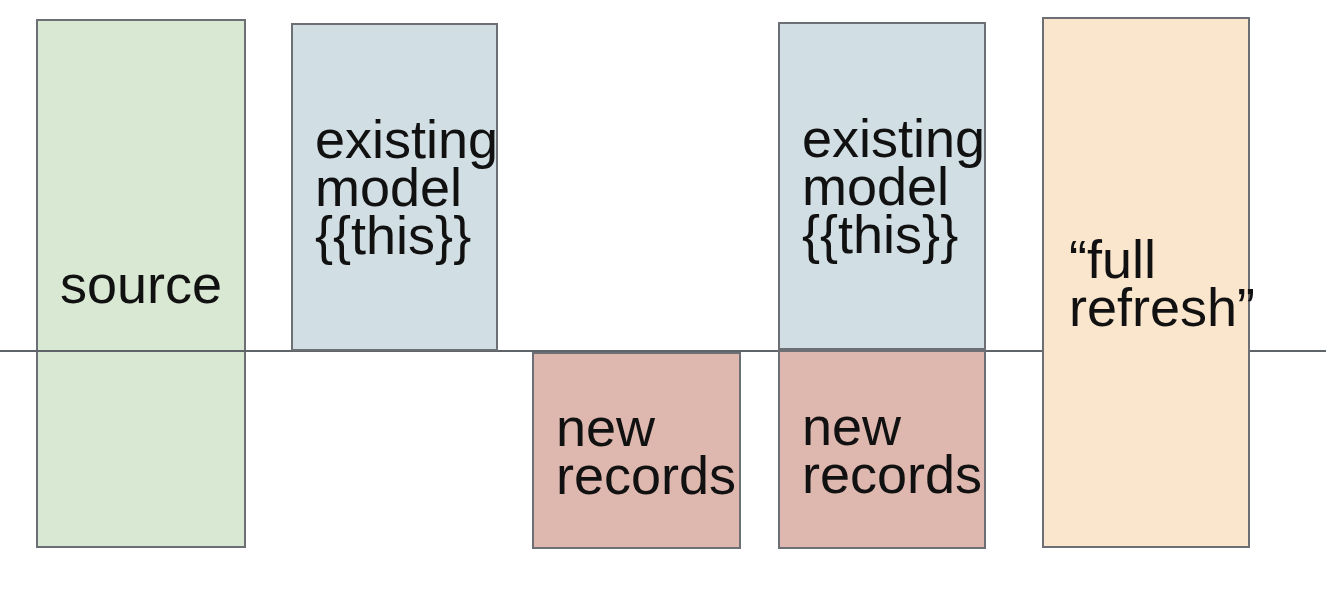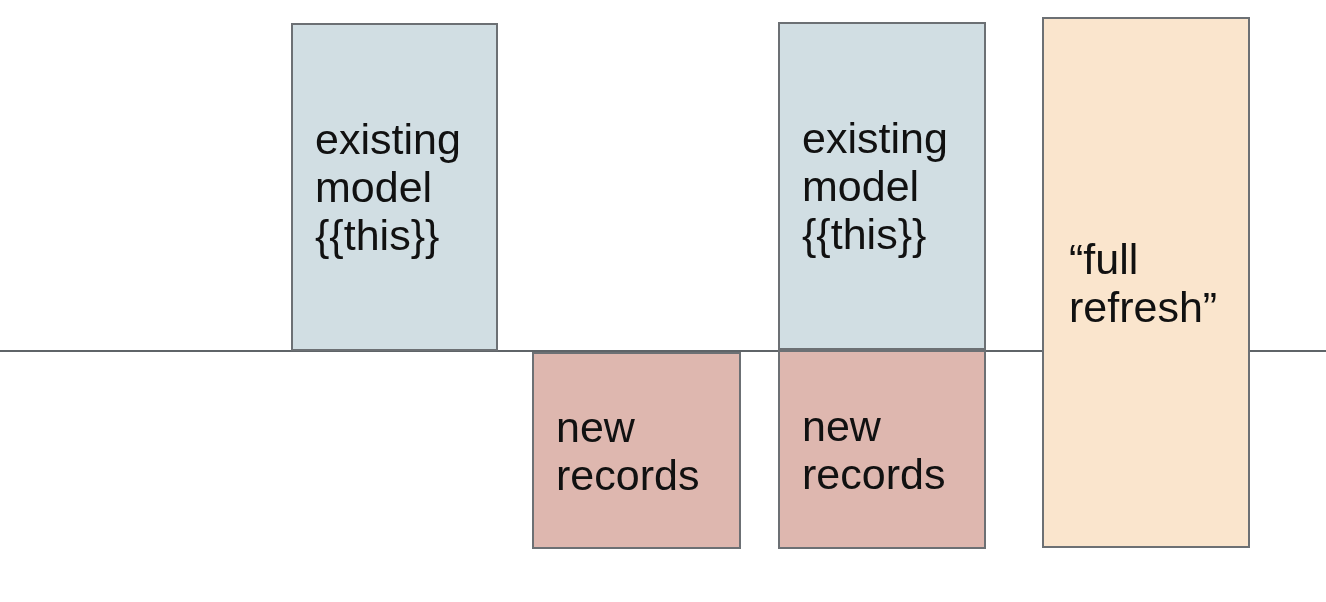"existing" .box .label { font-size: 43px -> 54px }
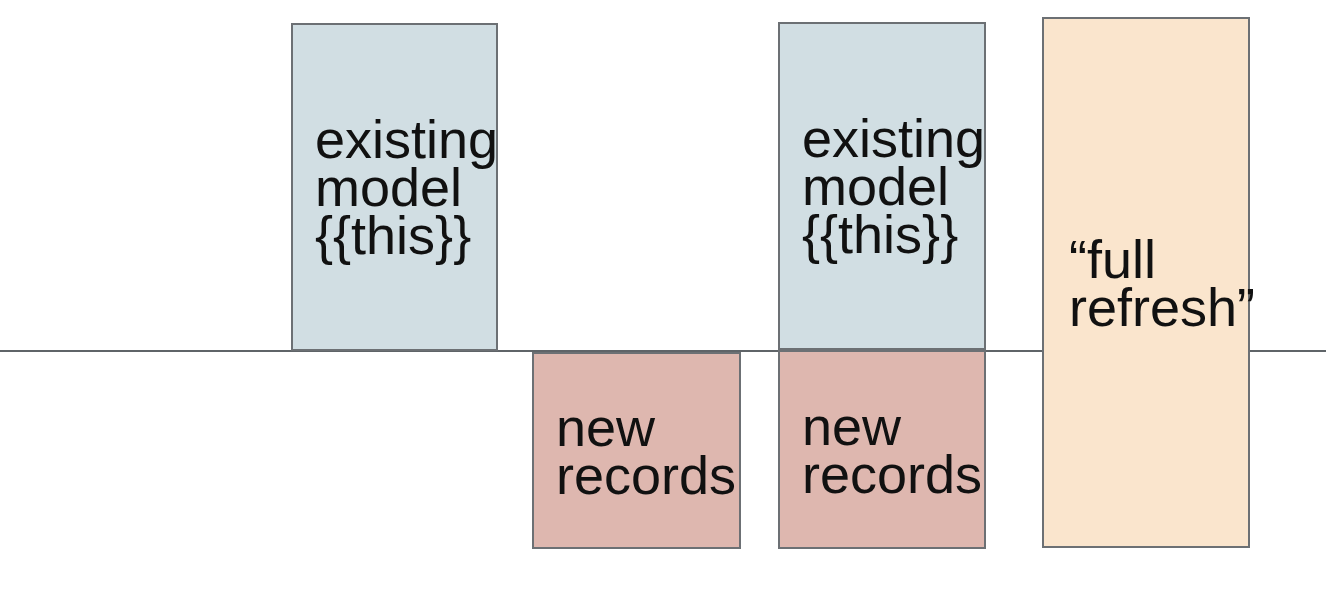"source" div.box { html: none -> <div> <span>source</span> </div> }
